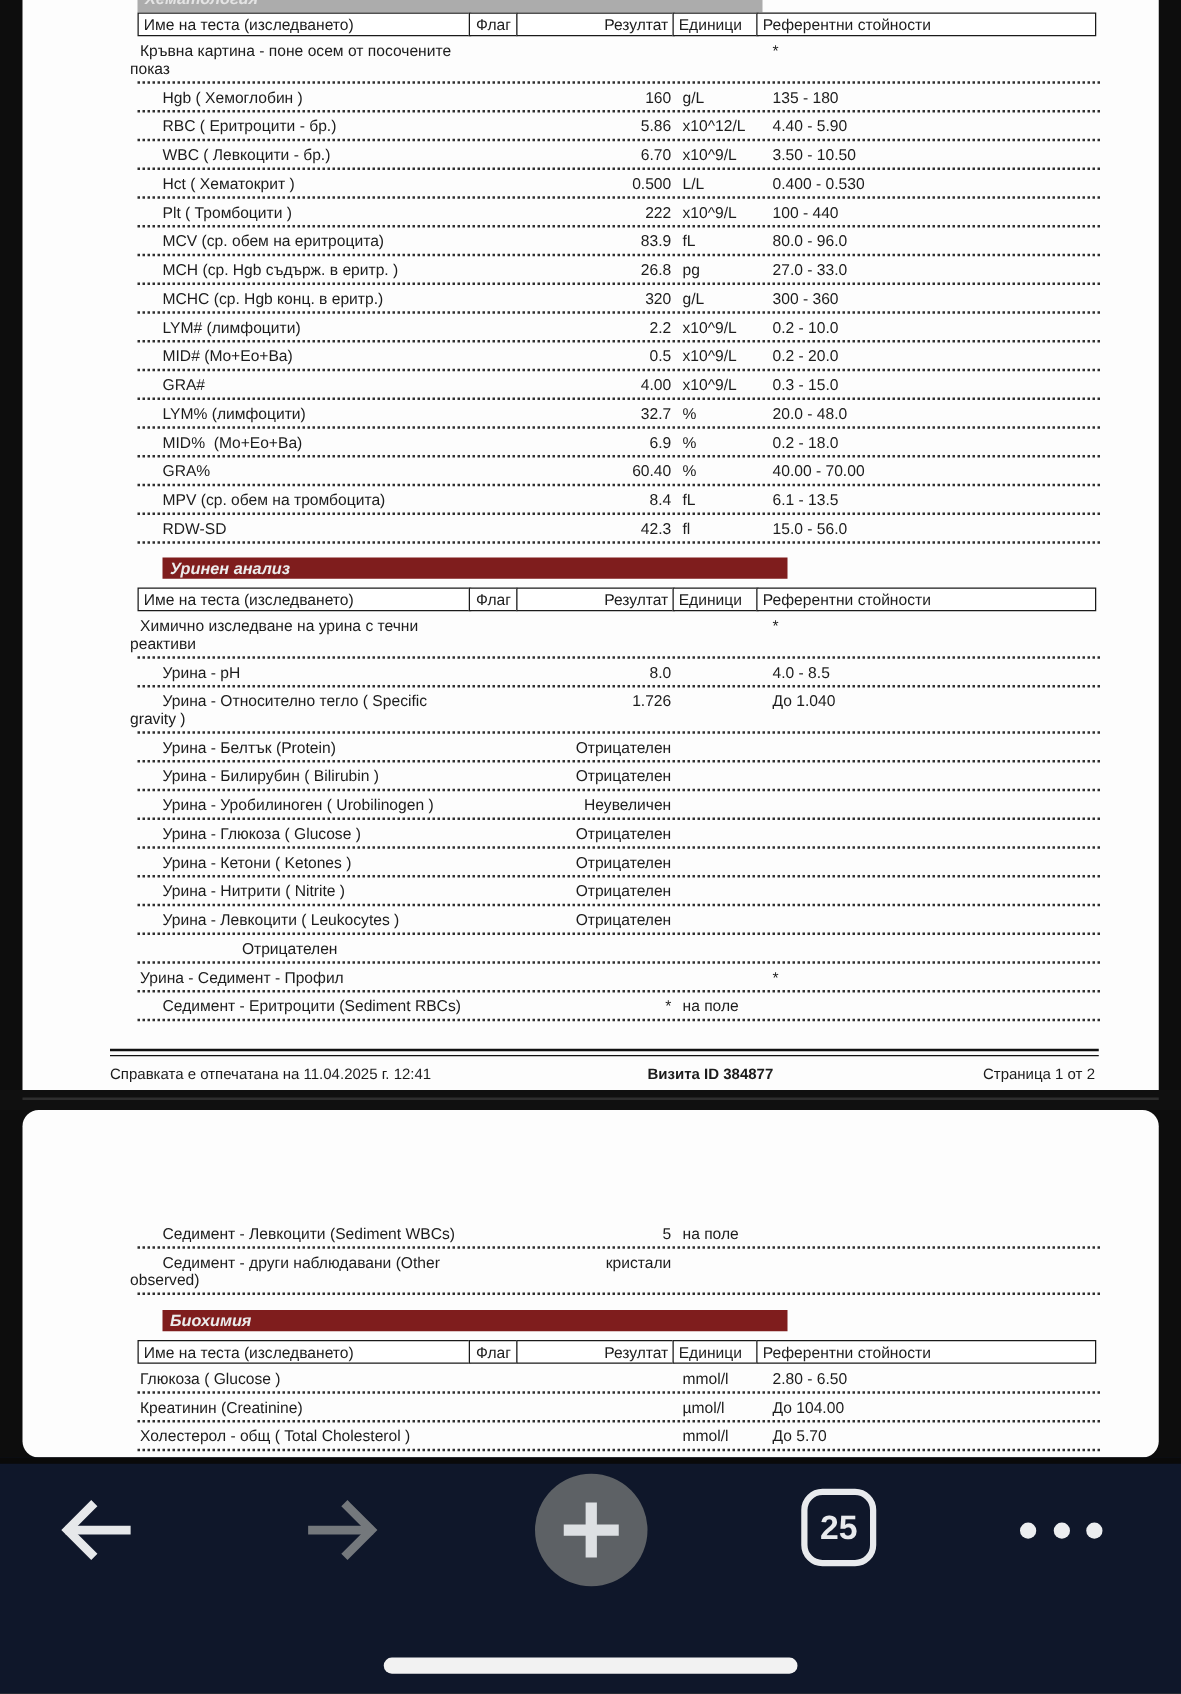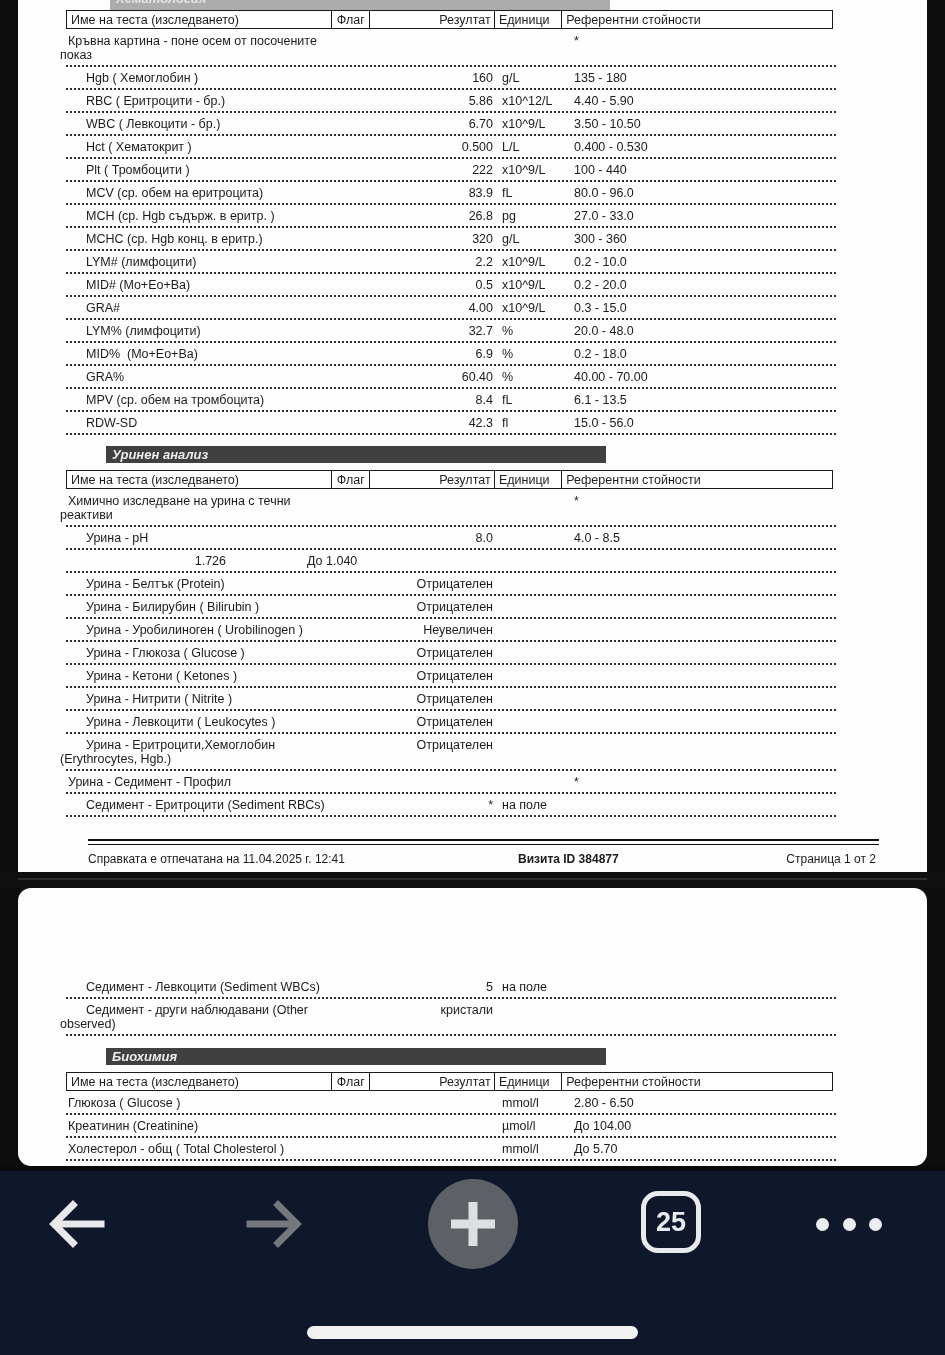"Име на теста (изследването)" .tbl { margin-left: 48px -> 92px }
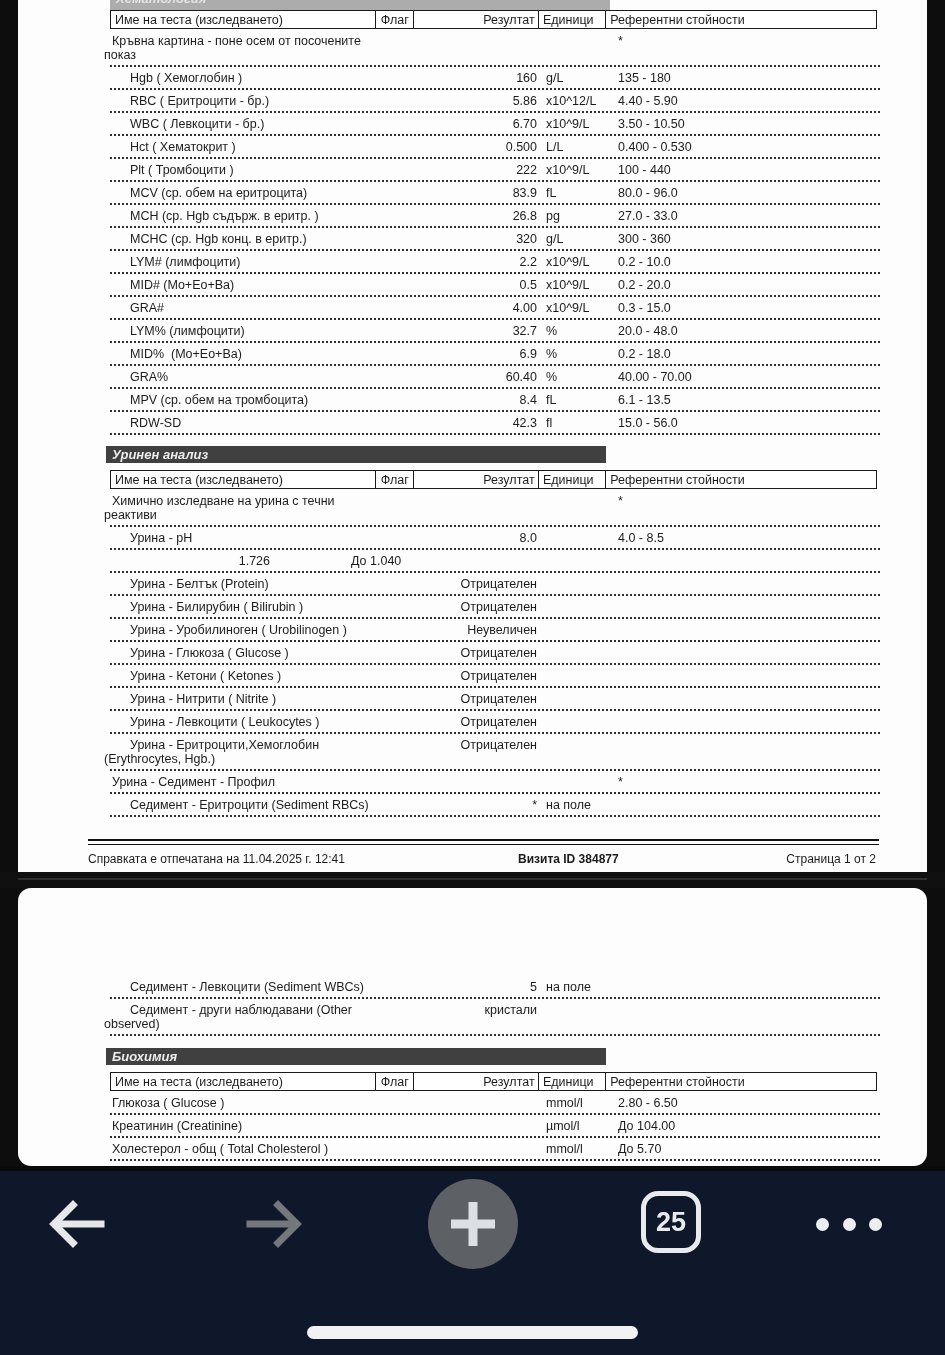"Уринен анализ" .sectionbar { background: #404040 -> #7f1d1d; margin-left: 88px -> 112px }
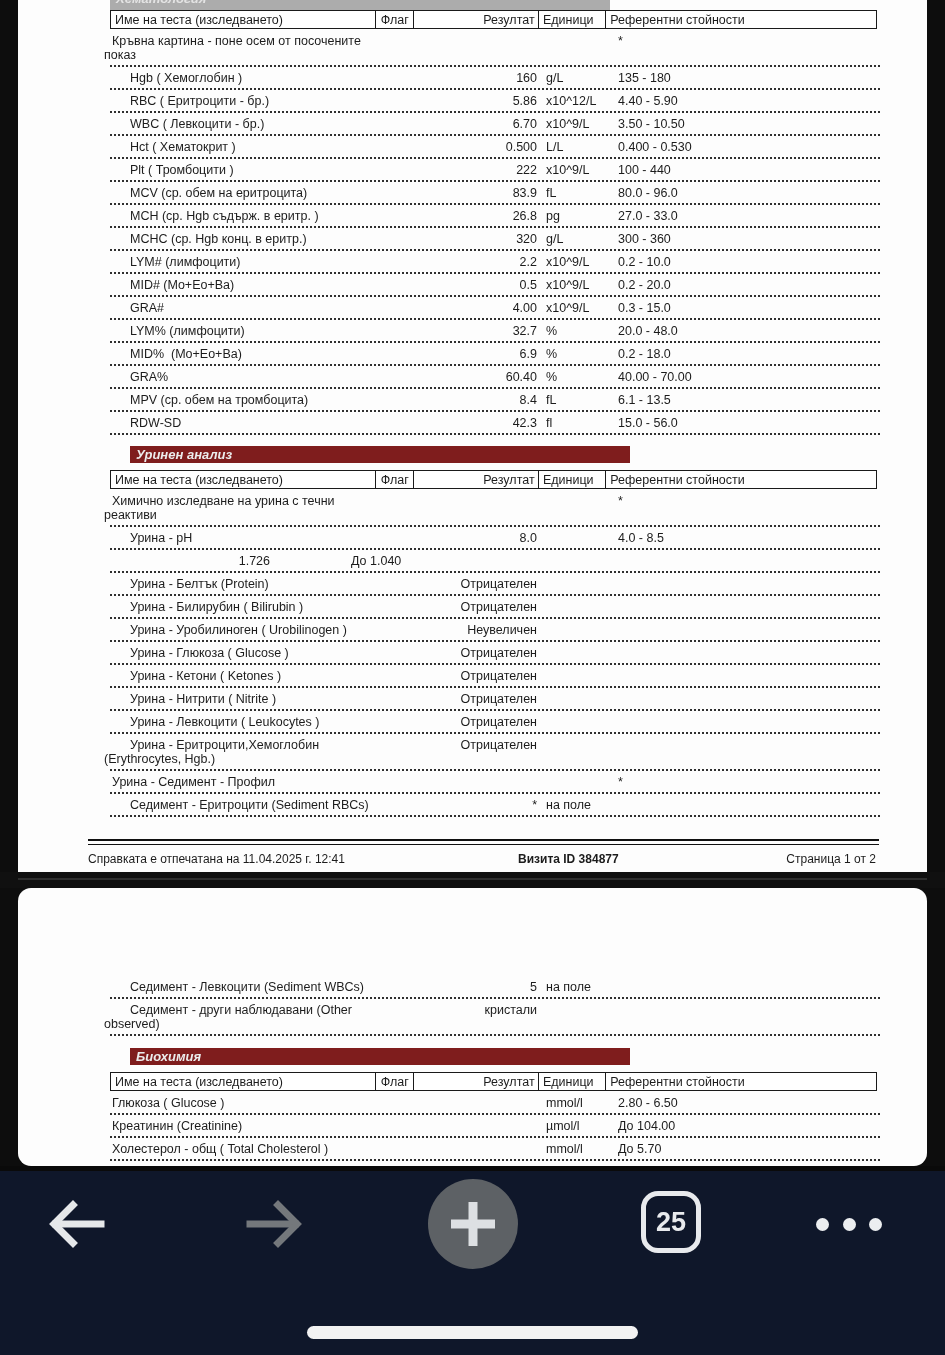"Урина - Относително тегло (" div.c-name { html: none -> <div>Урина - Относително тегло ( Specific gravity )</div> }
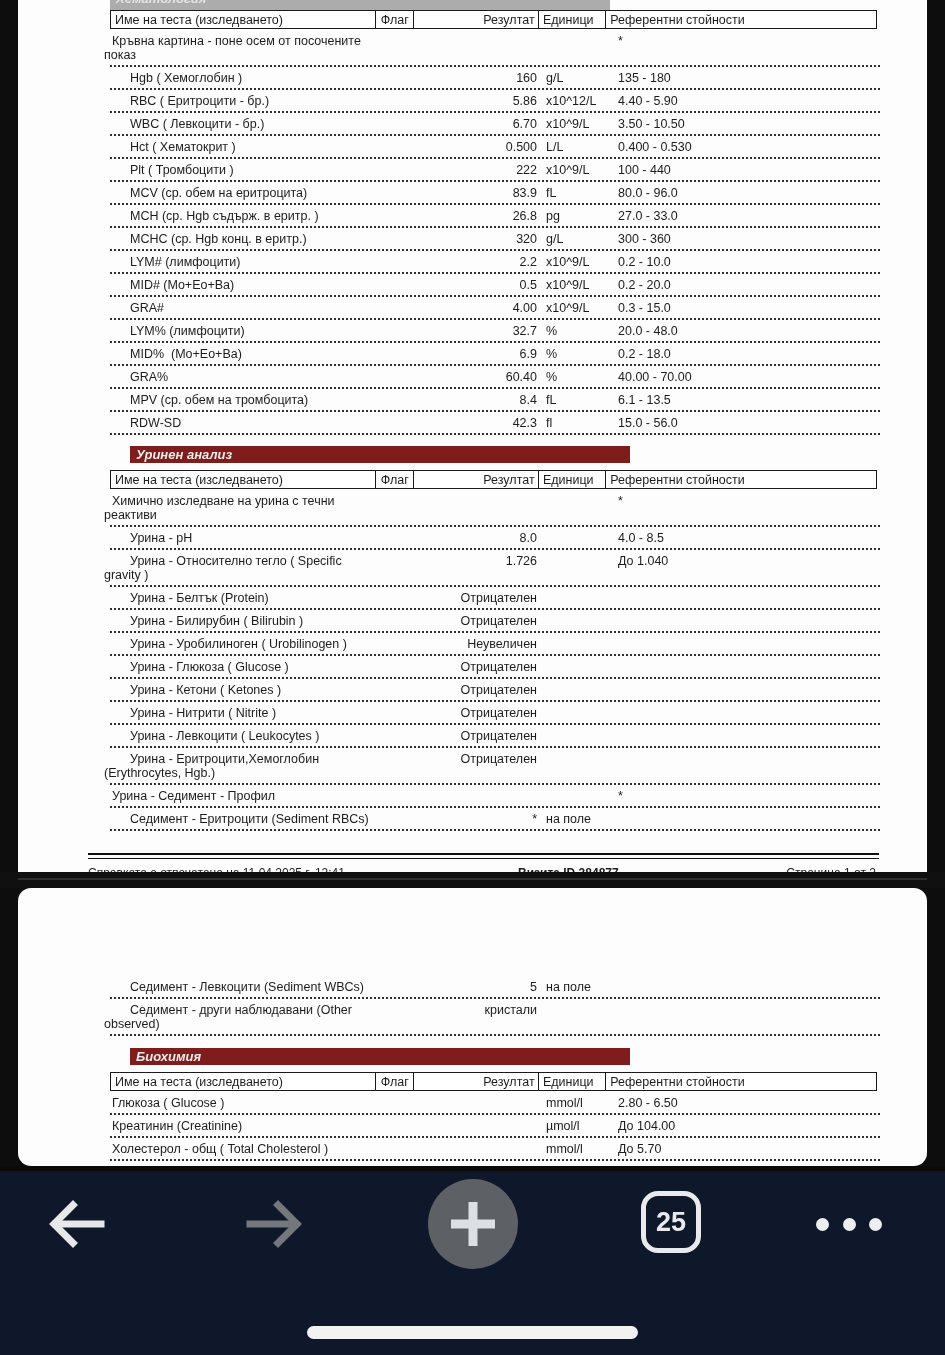"Урина - Еритроцити,Хемоглобин" div.c-name { html: <div>Урина - Еритроцити,Хемоглобин (Erythrocytes, Hgb.)</div> -> none }
